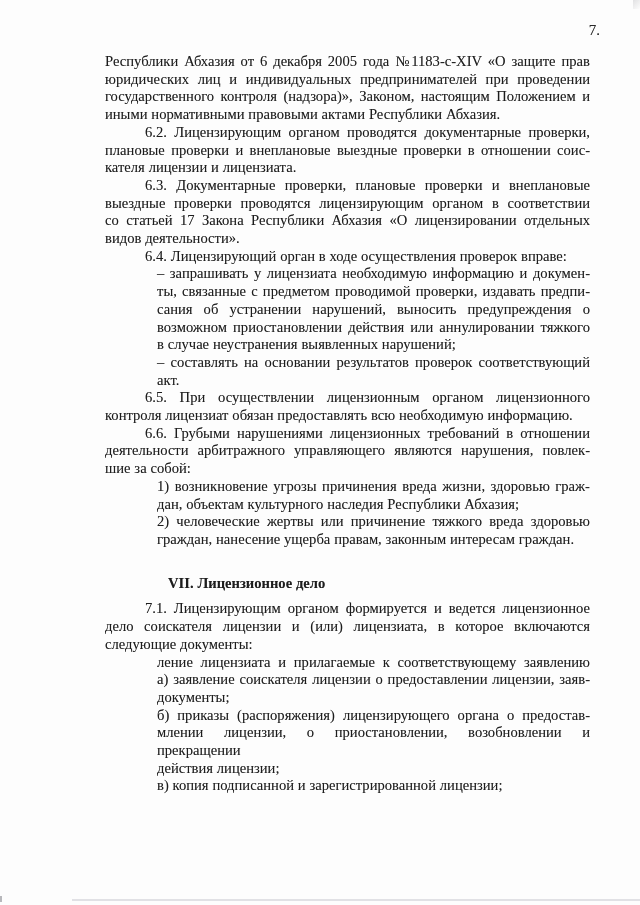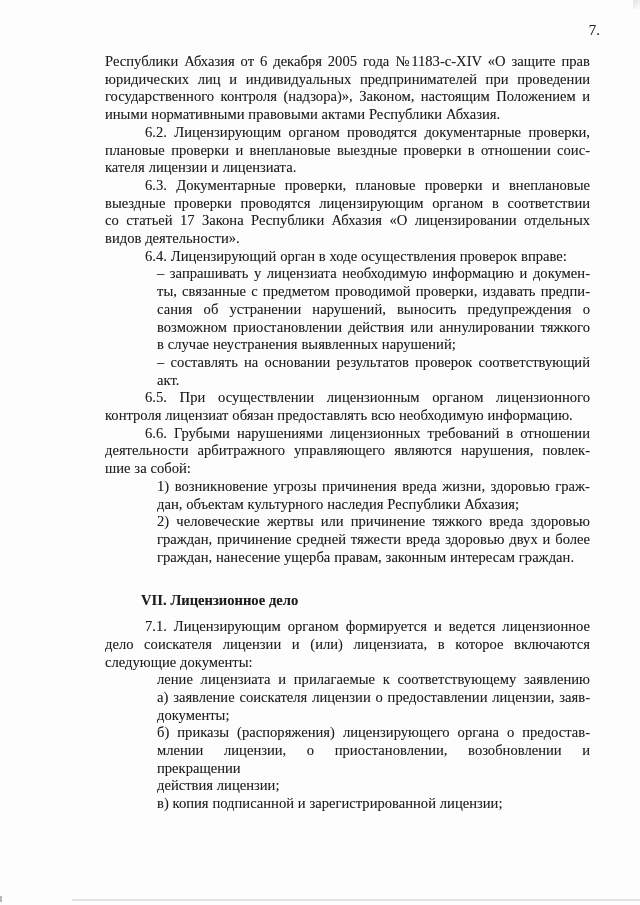"граждан, причинение средней тяжести" div.line { html: <div>граждан, причинение средней тяжести вреда здоровью двух и более</div> -> none }
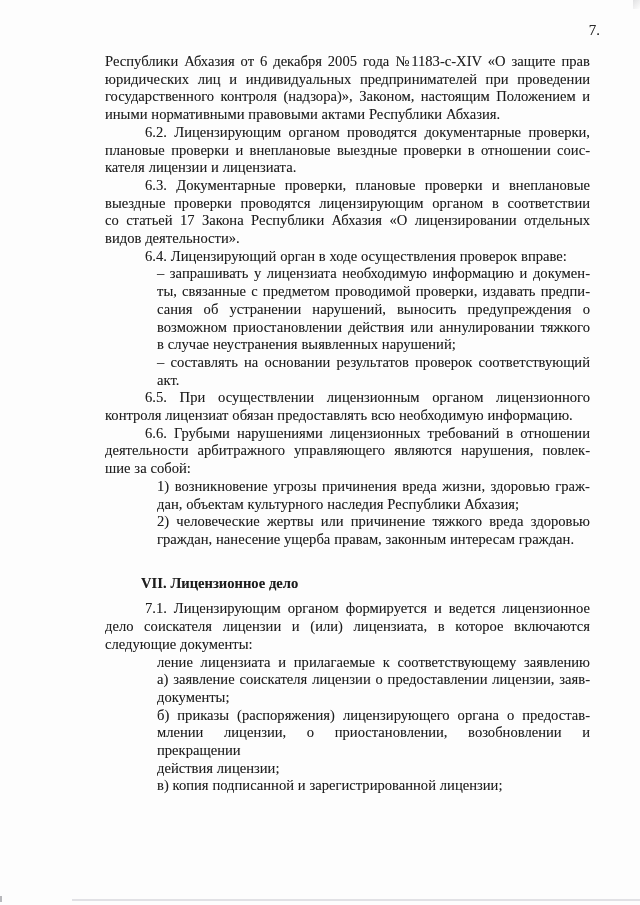"VII. Лицензионное дело" .heading { margin-left: 36px -> 63px }
